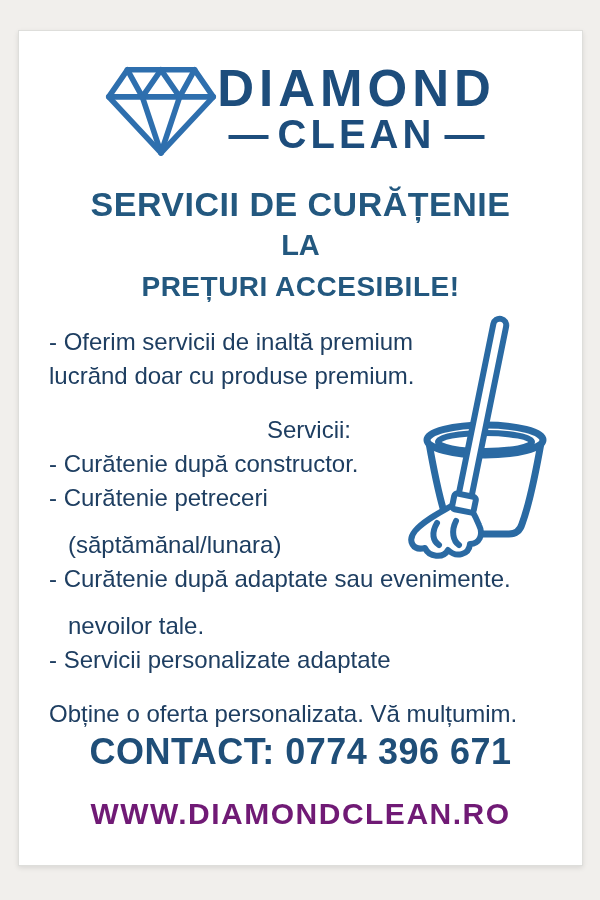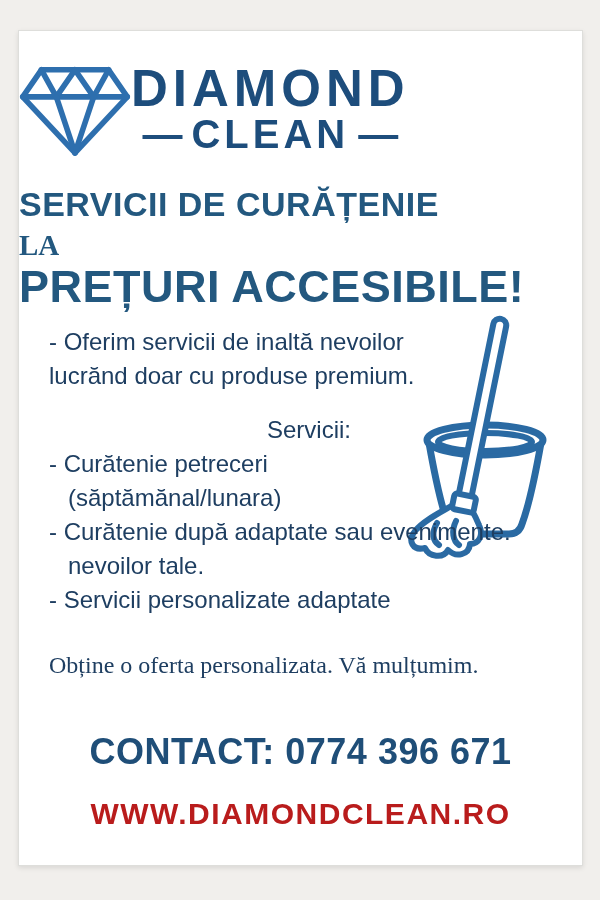"DIAMOND" .logo-row { justify-content: none -> center }
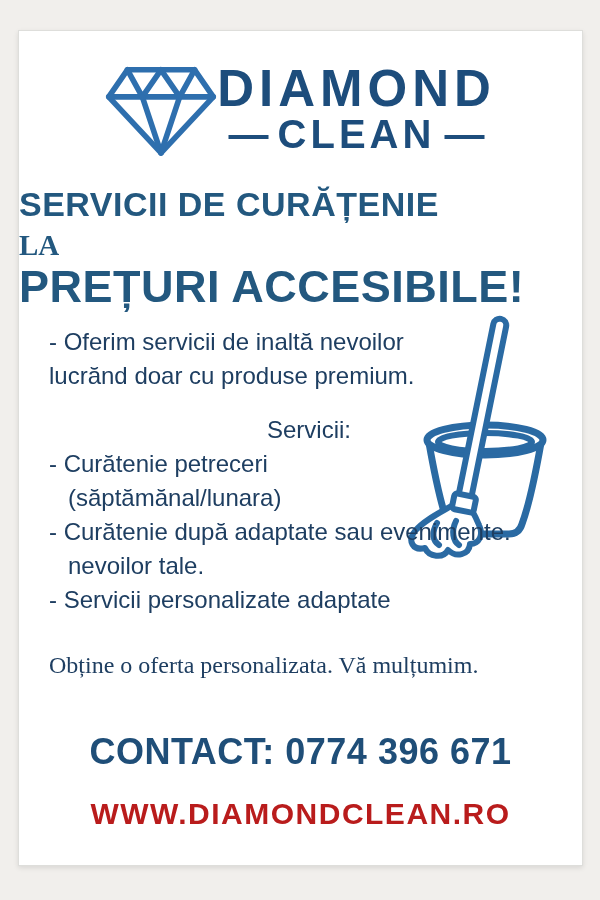"SERVICII DE CURĂȚENIE" .headline { text-align: none -> center }
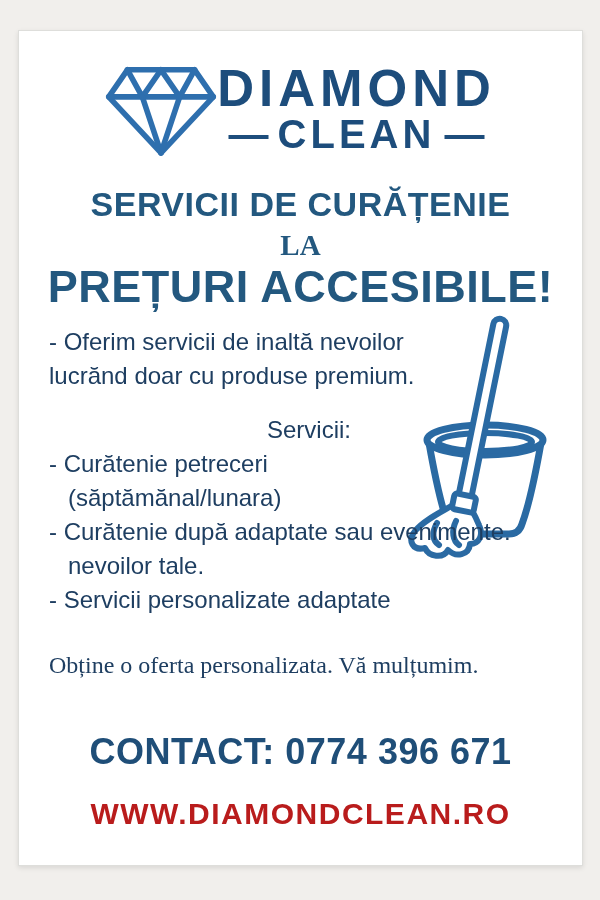"LA" .headline .h-line2 { font-family: Liberation Serif, serif -> none }
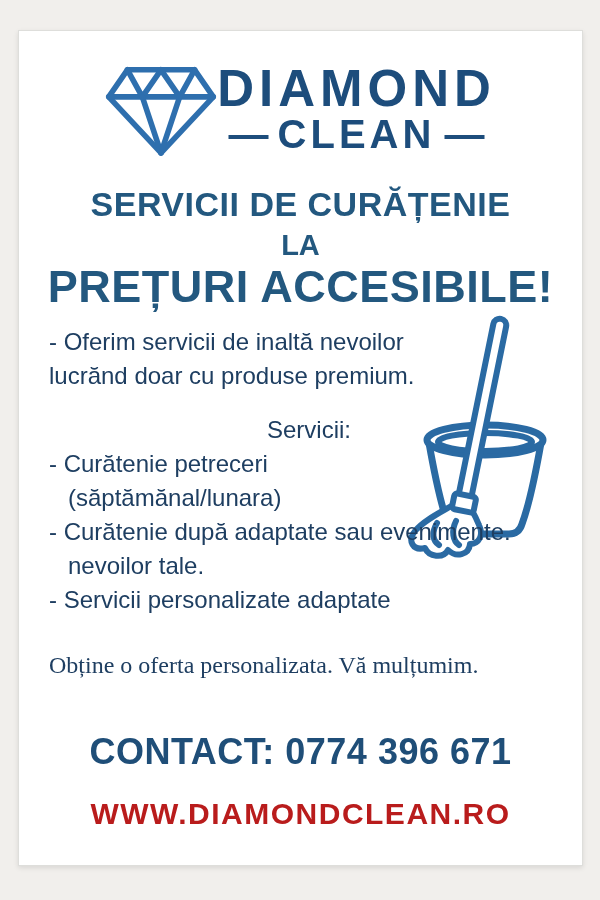"PREȚURI ACCESIBILE!" .headline .h-line3 { font-size: 45px -> 28px }
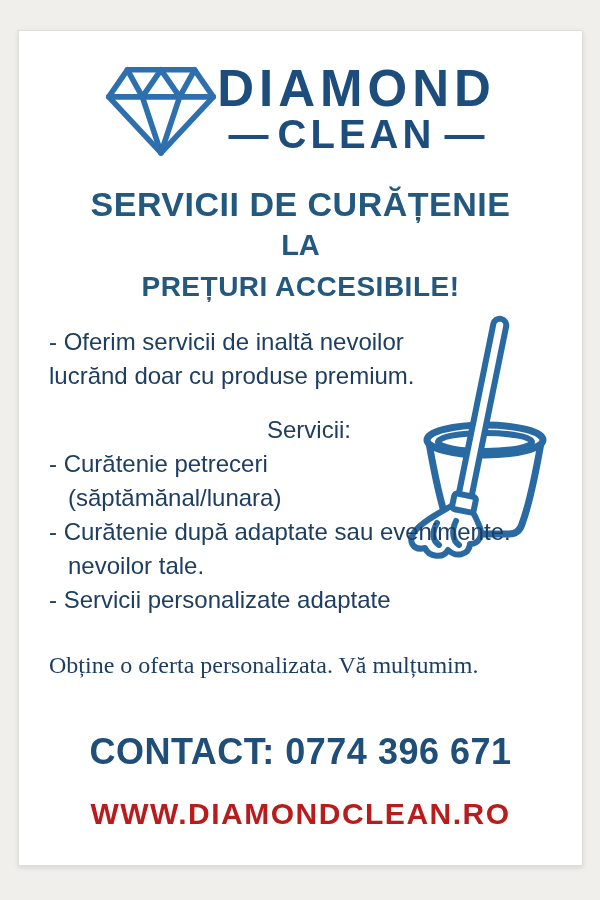"- Oferim servicii de inaltă" div.svc-line { text: nevoilor -> premium }
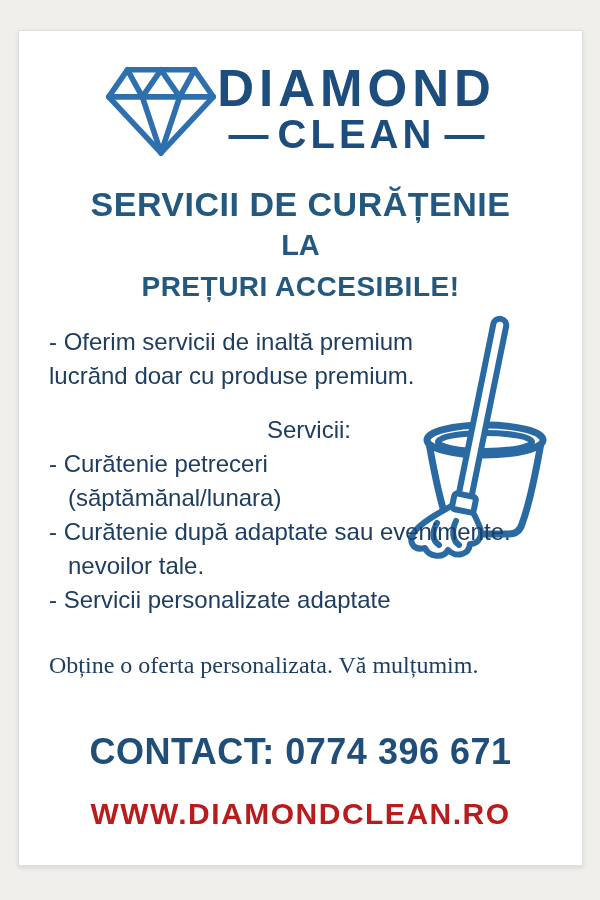"- Curătenie după constructor." div.svc-line { html: none -> <div>- Curătenie după constructor.</div> }
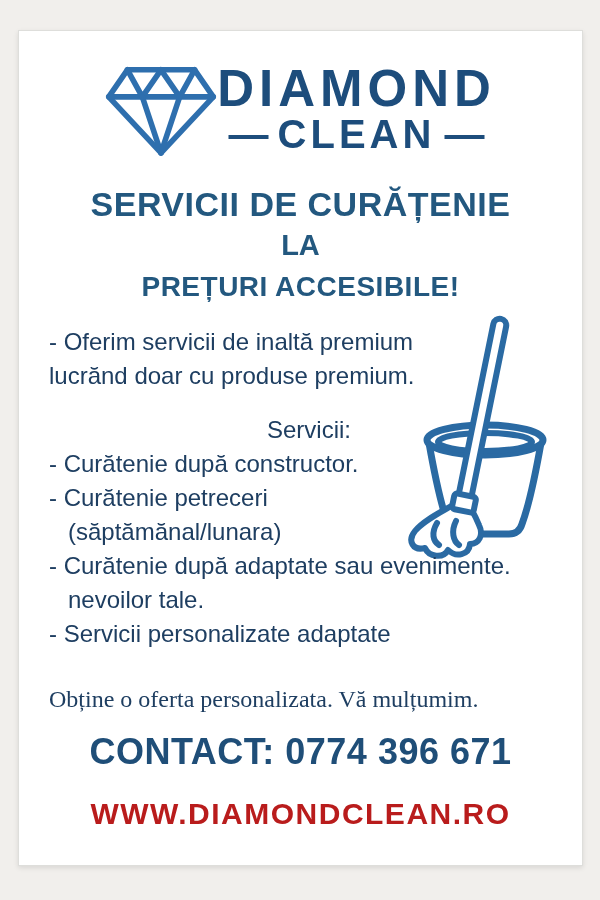"(săptămănal/lunara)" .svc-line.indent { margin-top: none -> 13px }
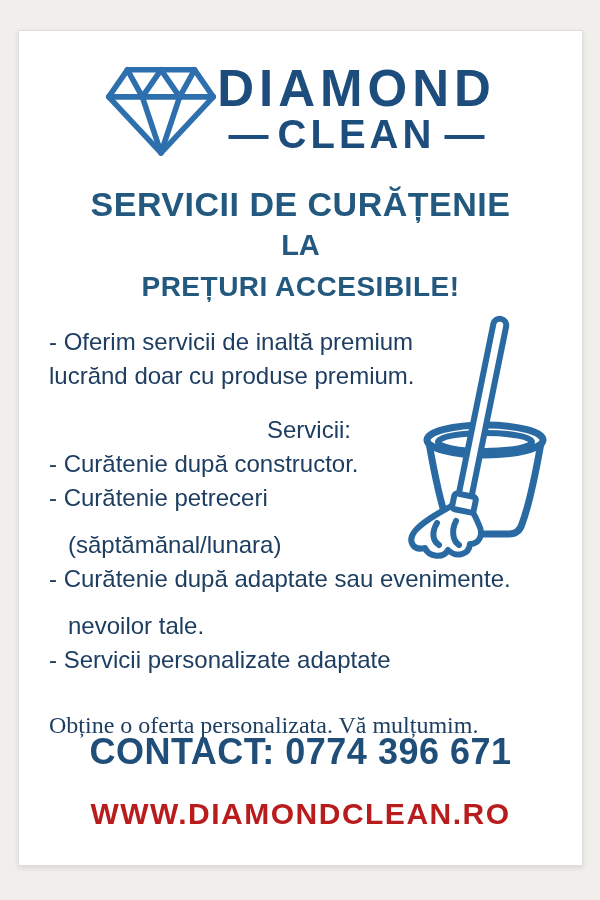"Obține o oferta personalizata. Vă" .outro { font-family: Liberation Serif, serif -> none; margin-top: 32px -> 20px }
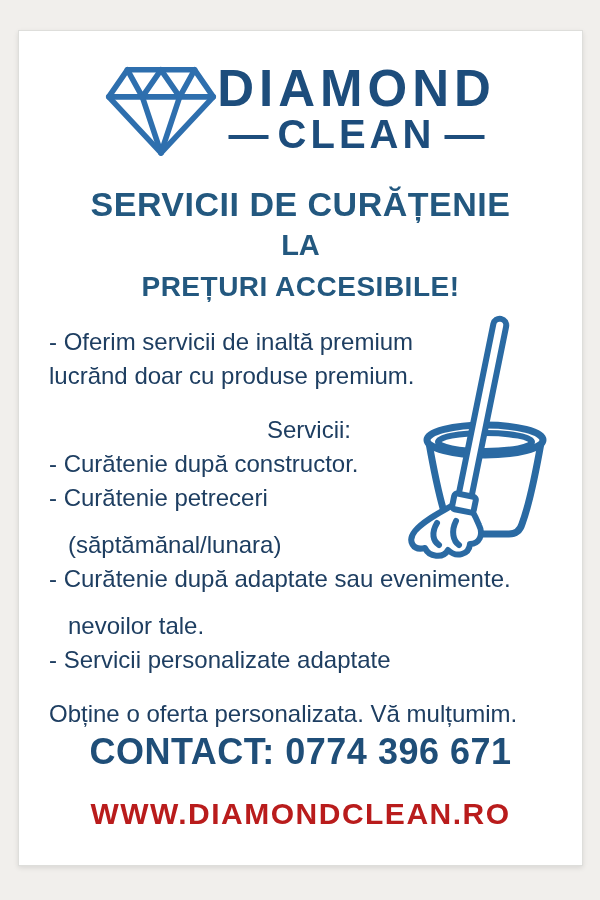"WWW.DIAMONDCLEAN.RO" .website { color: #b91c1c -> #701a75 }
